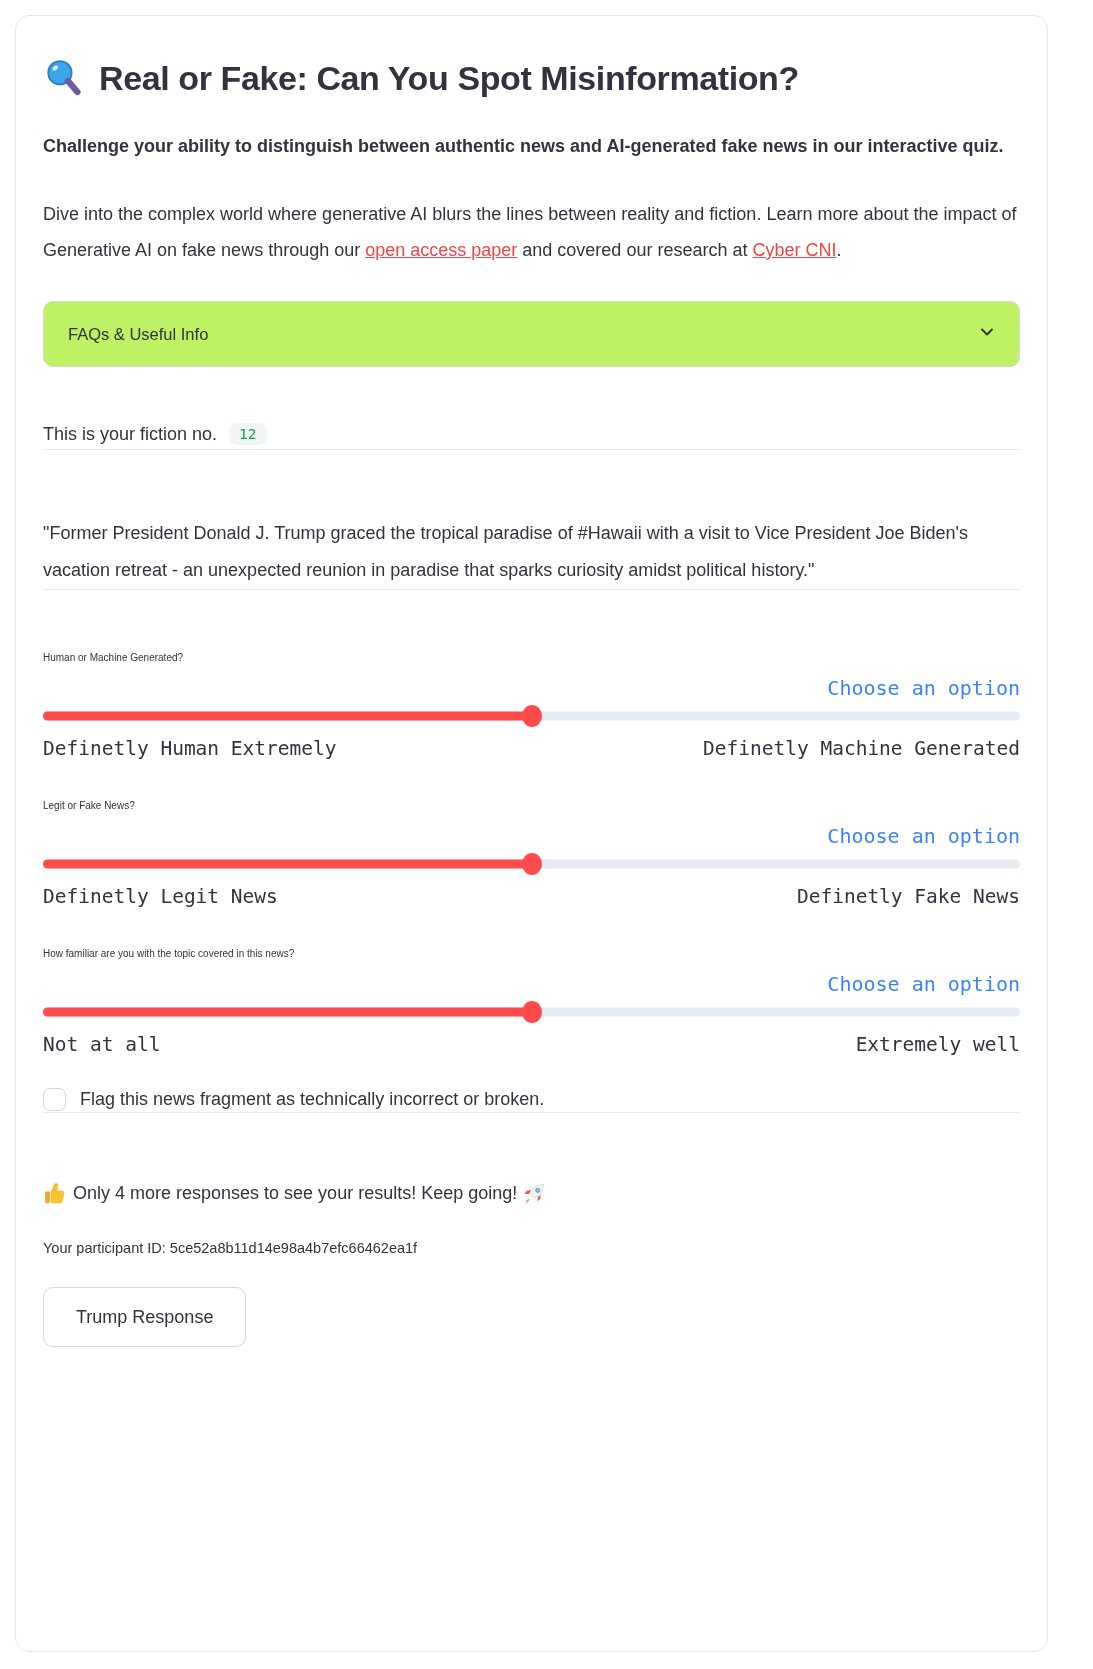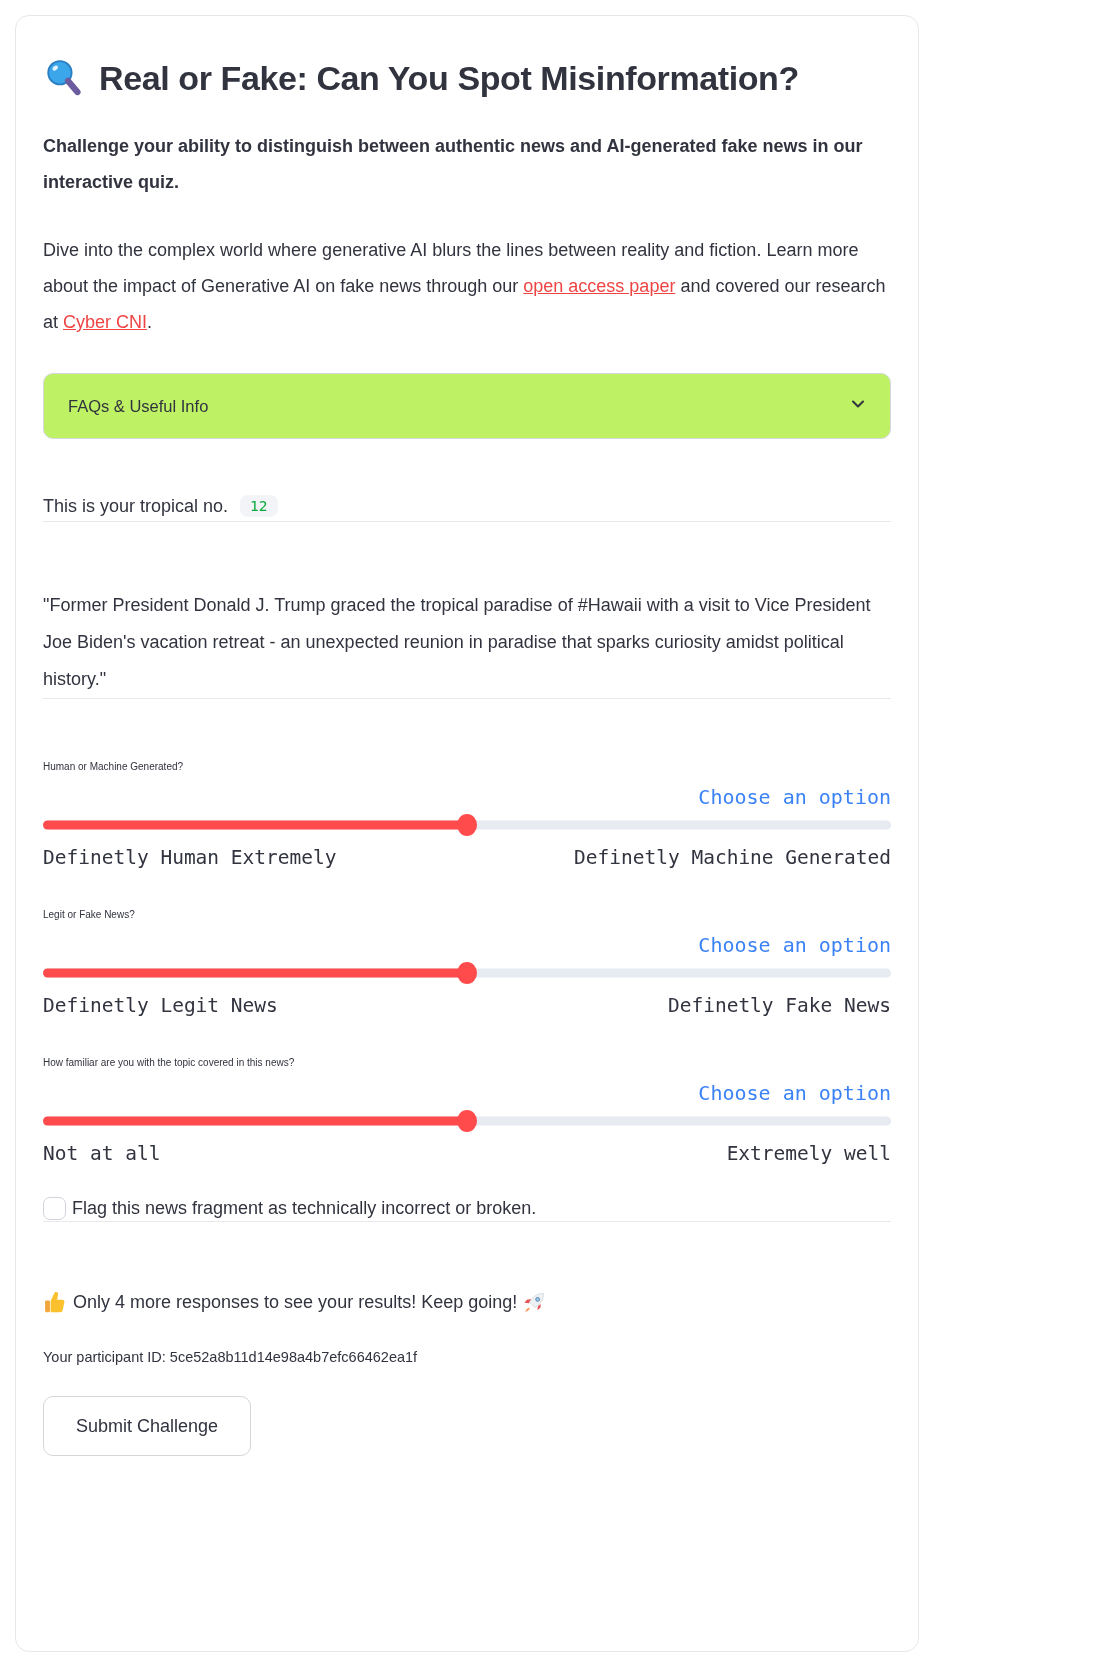"Real or Fake: Can You" .card { width: 904px -> 1033px }
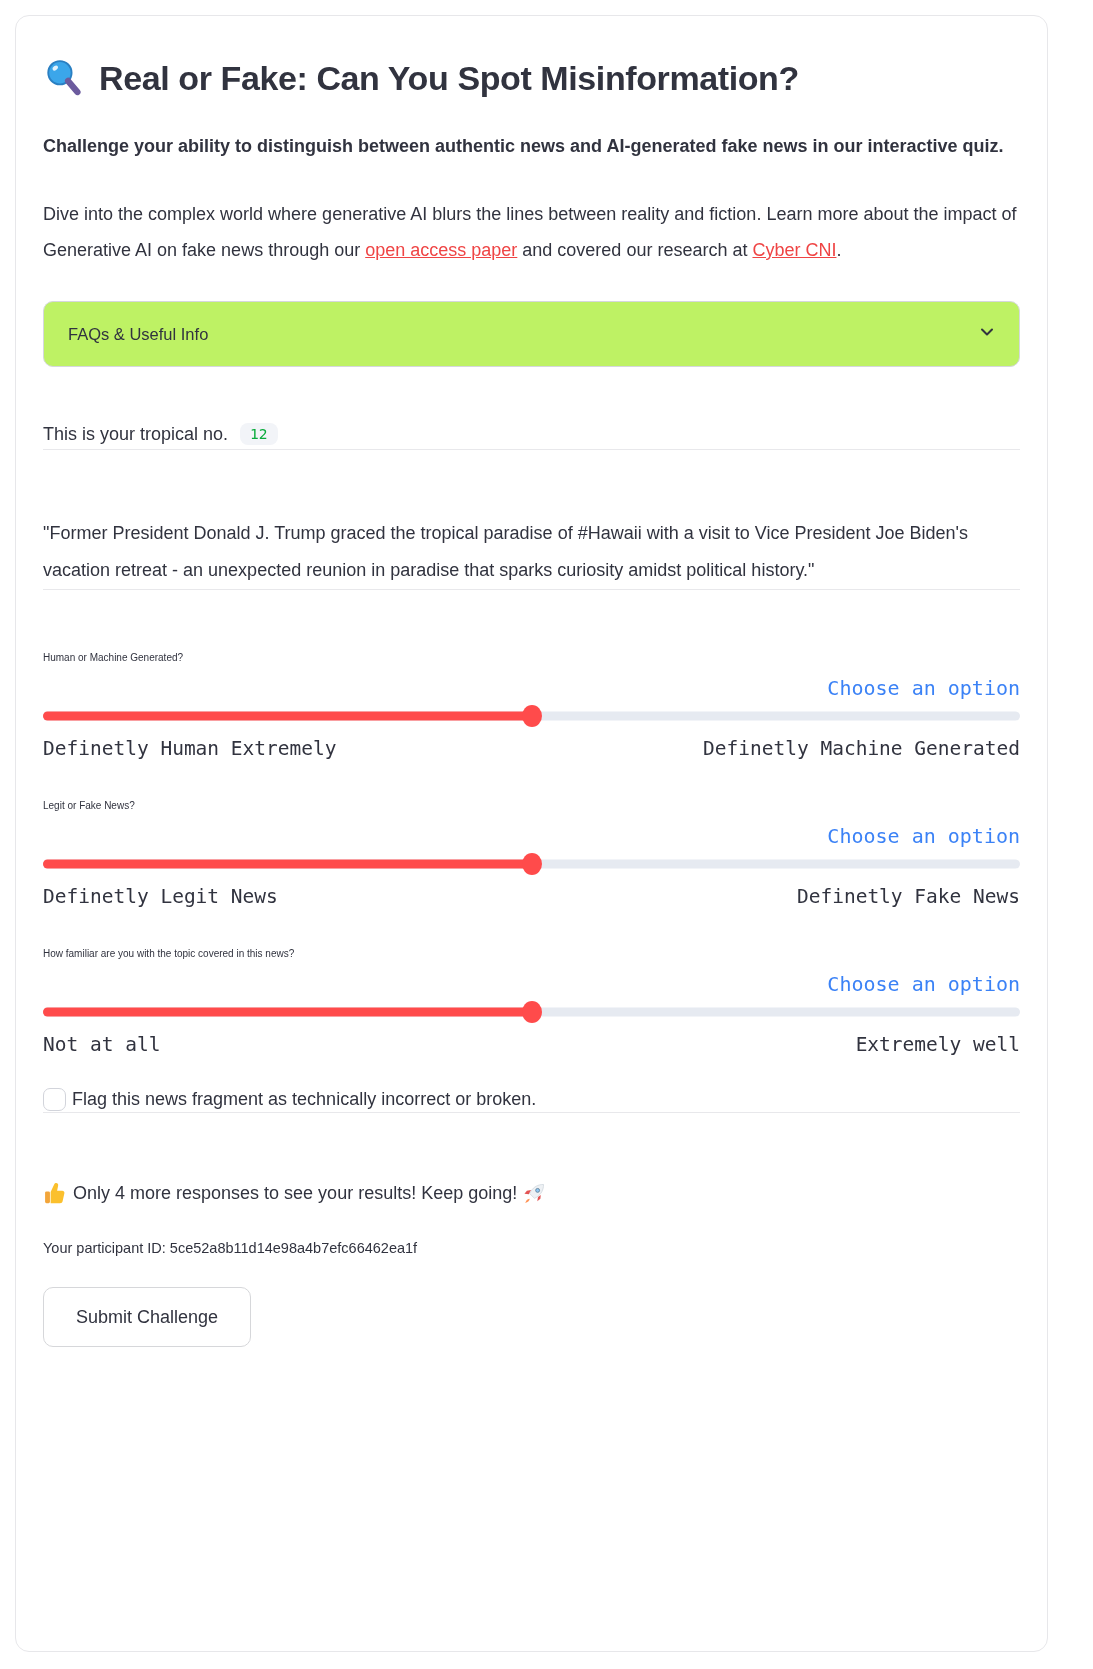"This is your tropical no." span { text: tropical -> fiction }
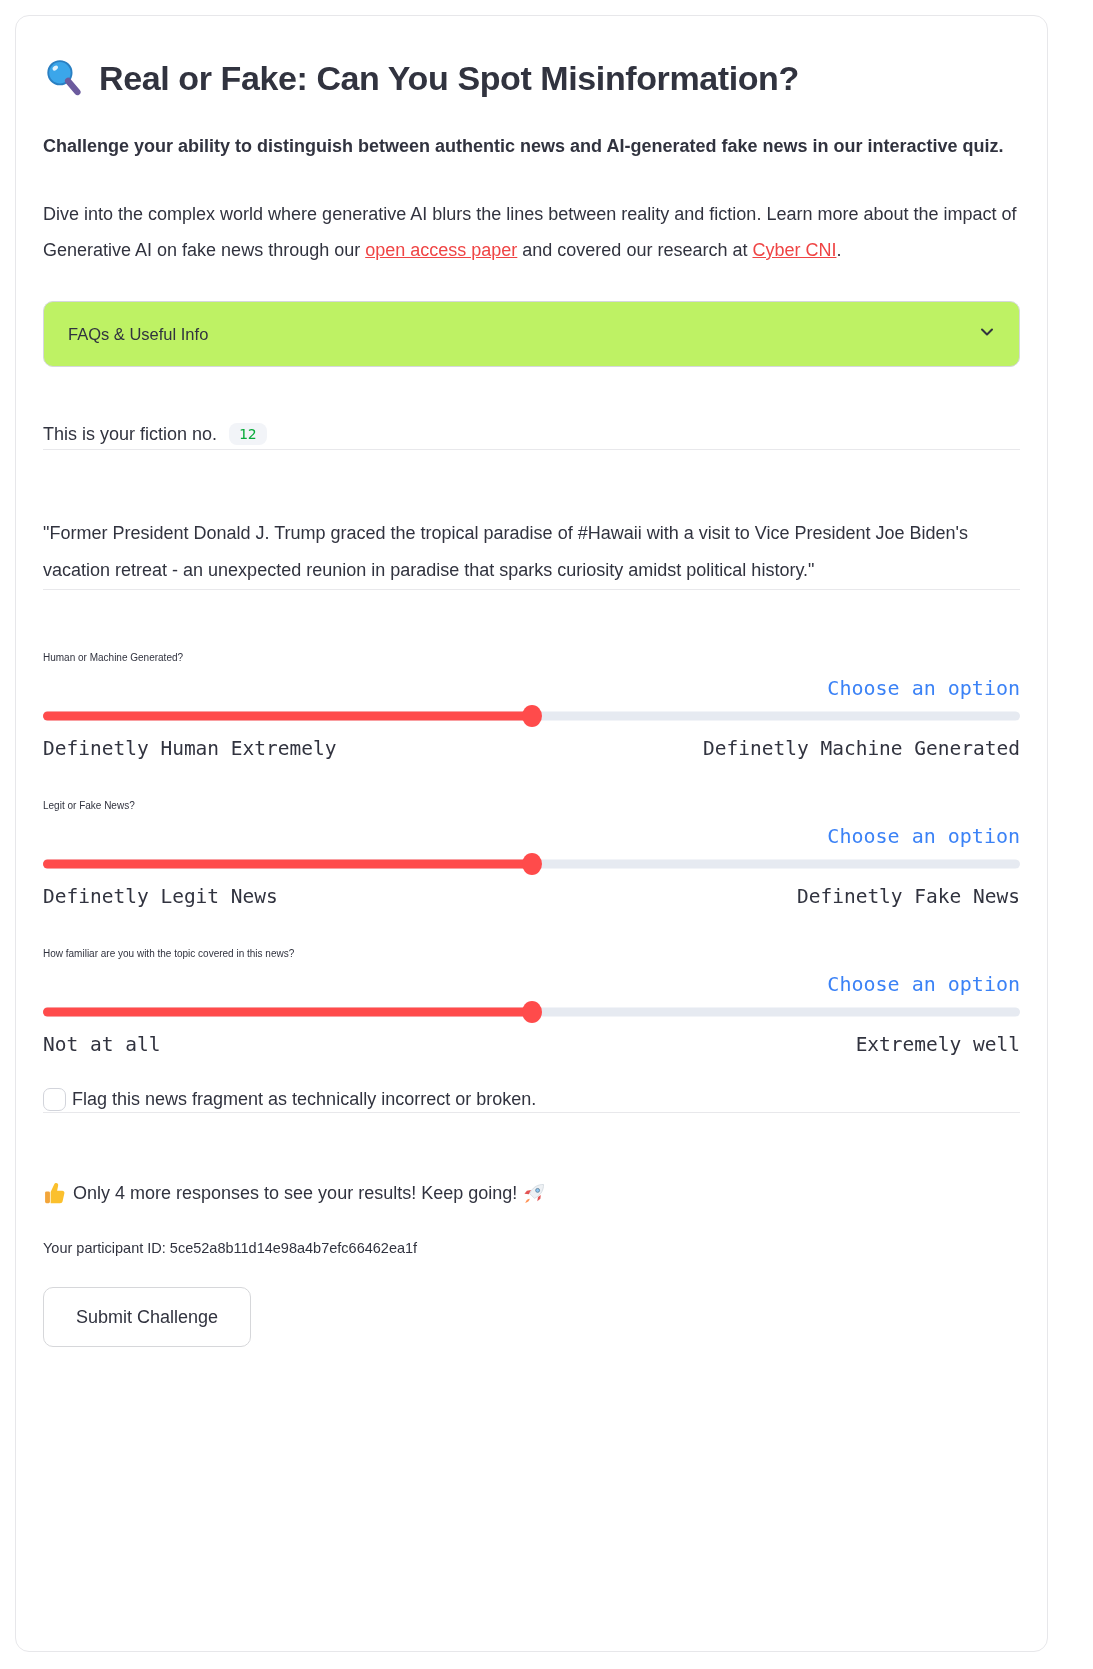"Flag this news fragment as" .checkbox-row { gap: 6px -> 14px }
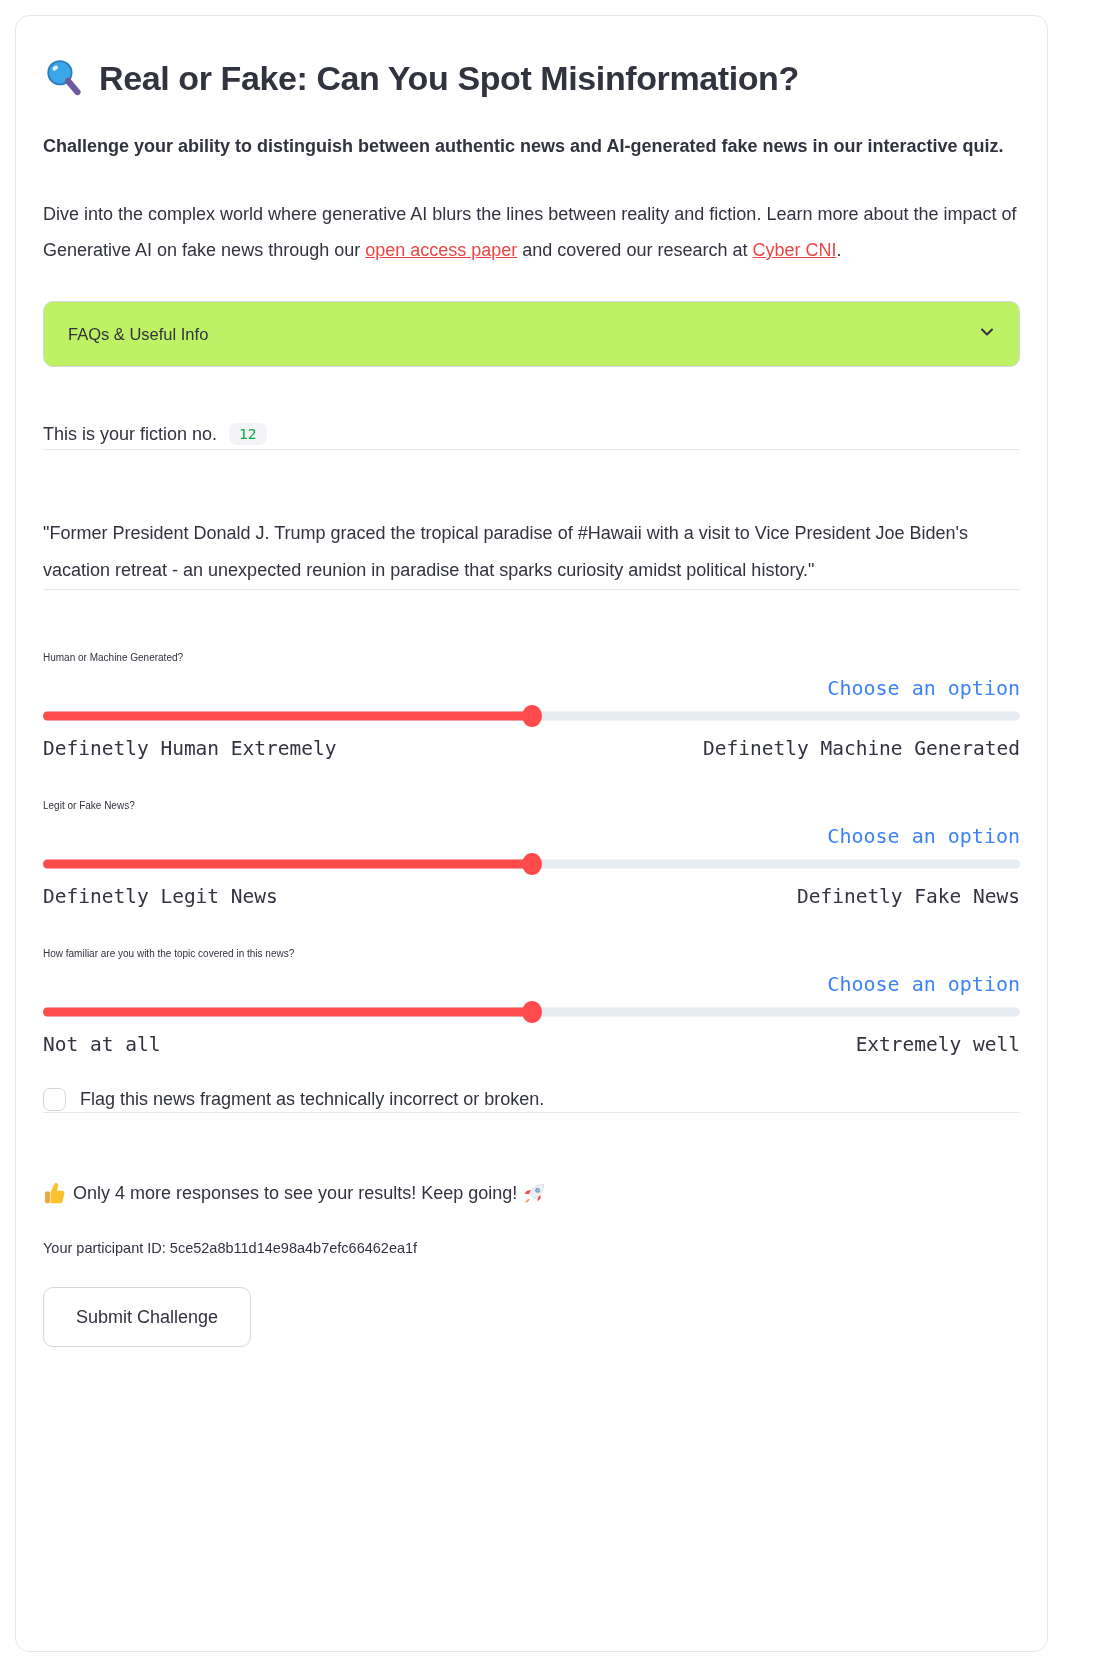"Submit Challenge" button.submit-btn { text: Submit Challenge -> Trump Response }
